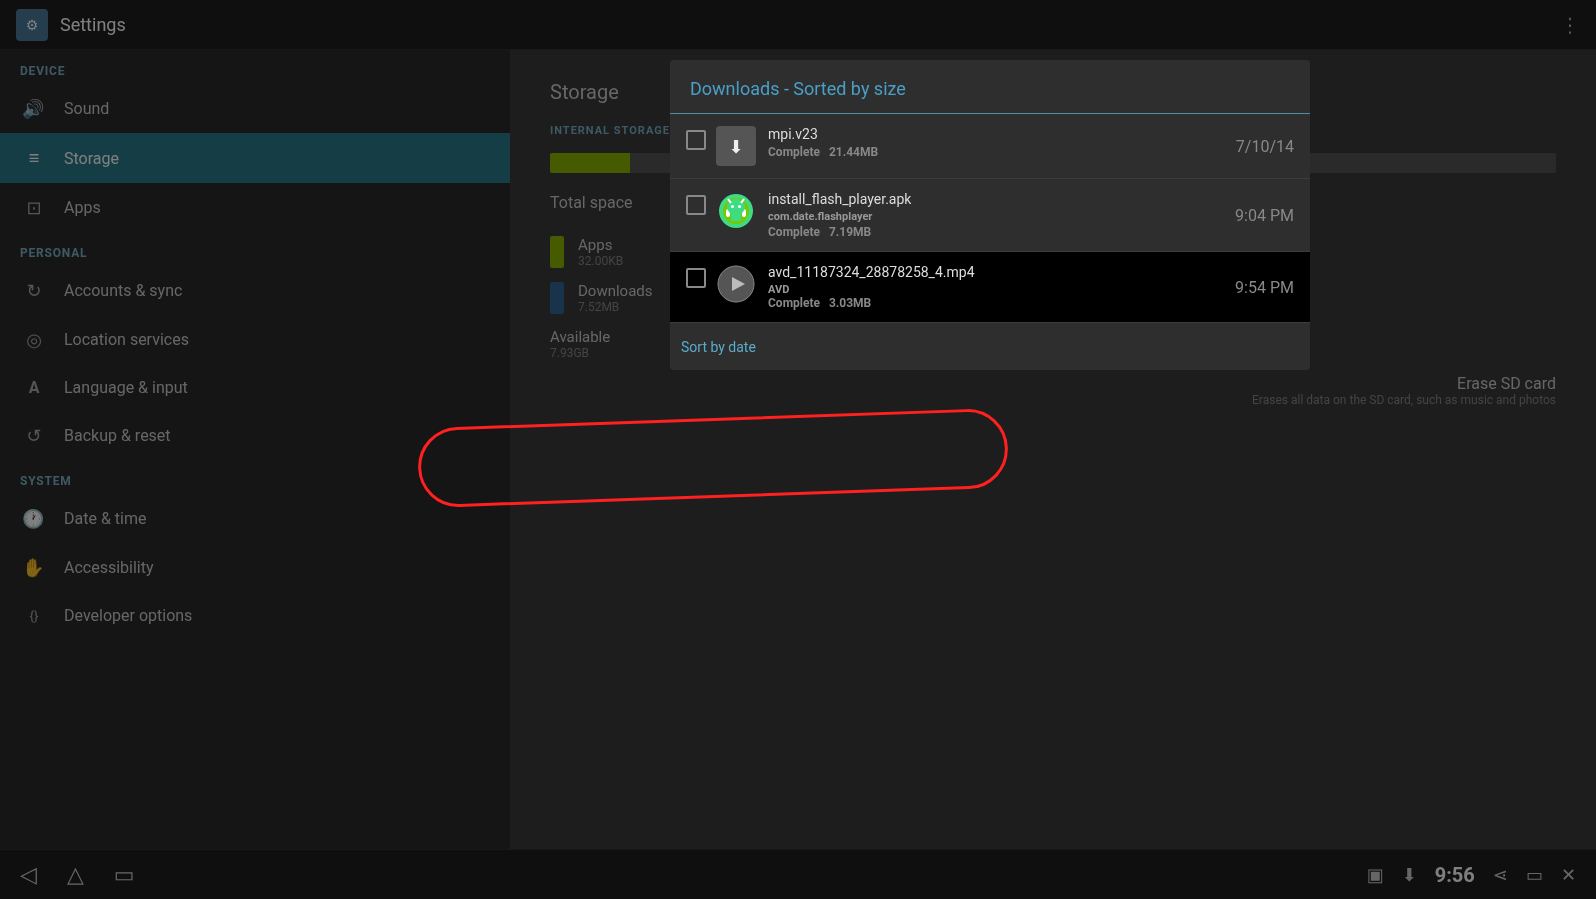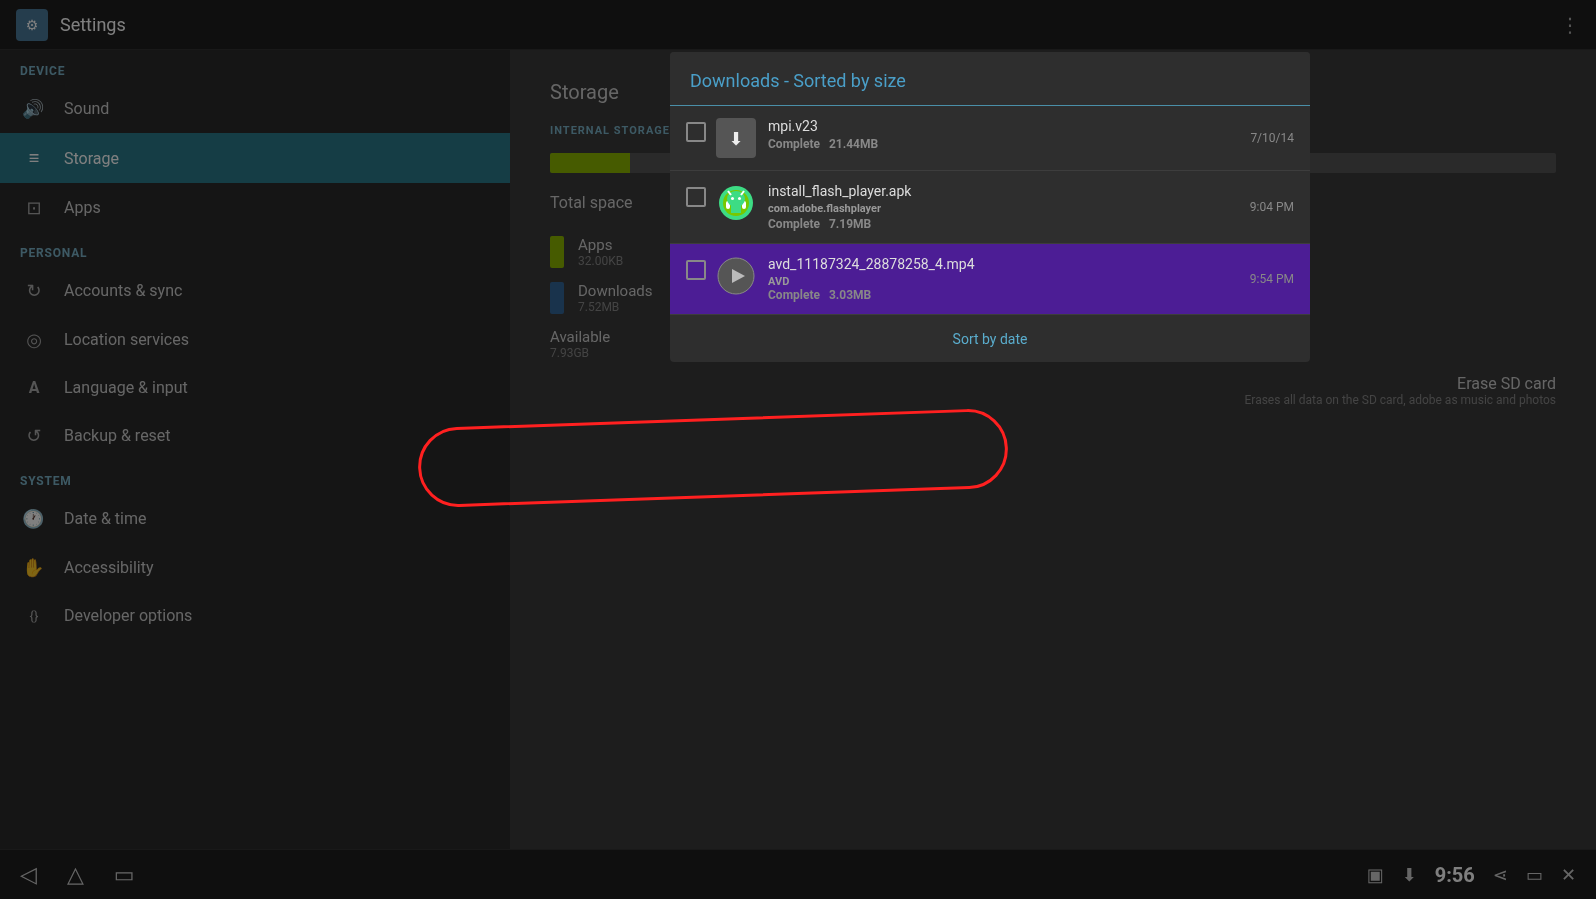"Downloads - Sorted by size" div.downloads-dialog { top: 52px -> 60px }
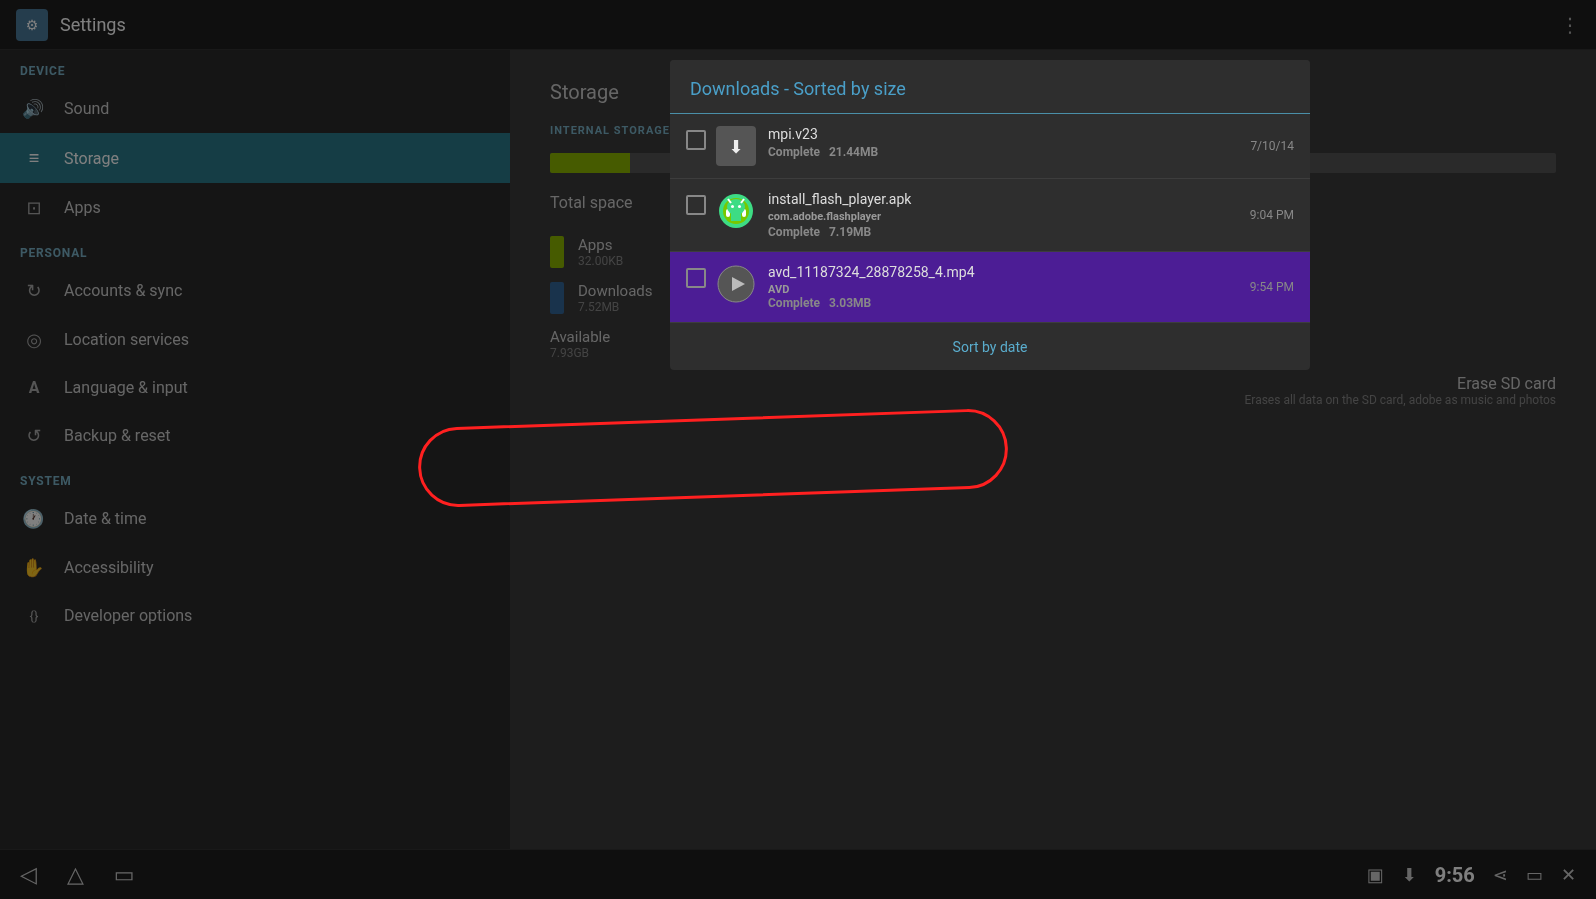"7/10/14" .download-time { font-size: 12px -> 16px }
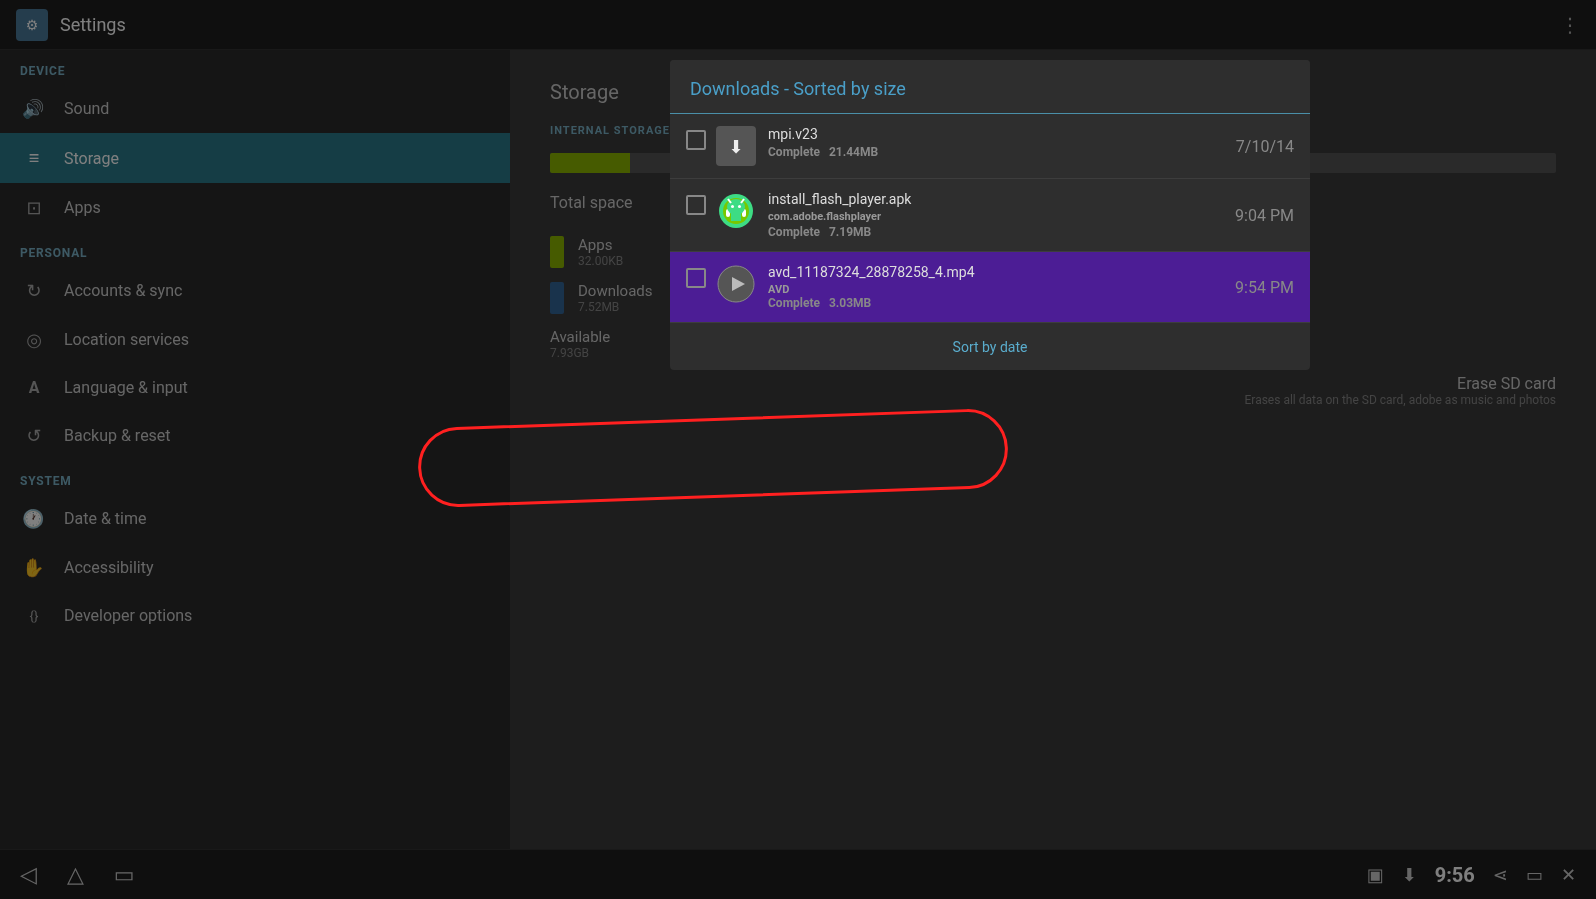"com.adobe.flashplayer" div.download-sub { text: com.adobe.flashplayer -> com.date.flashplayer }
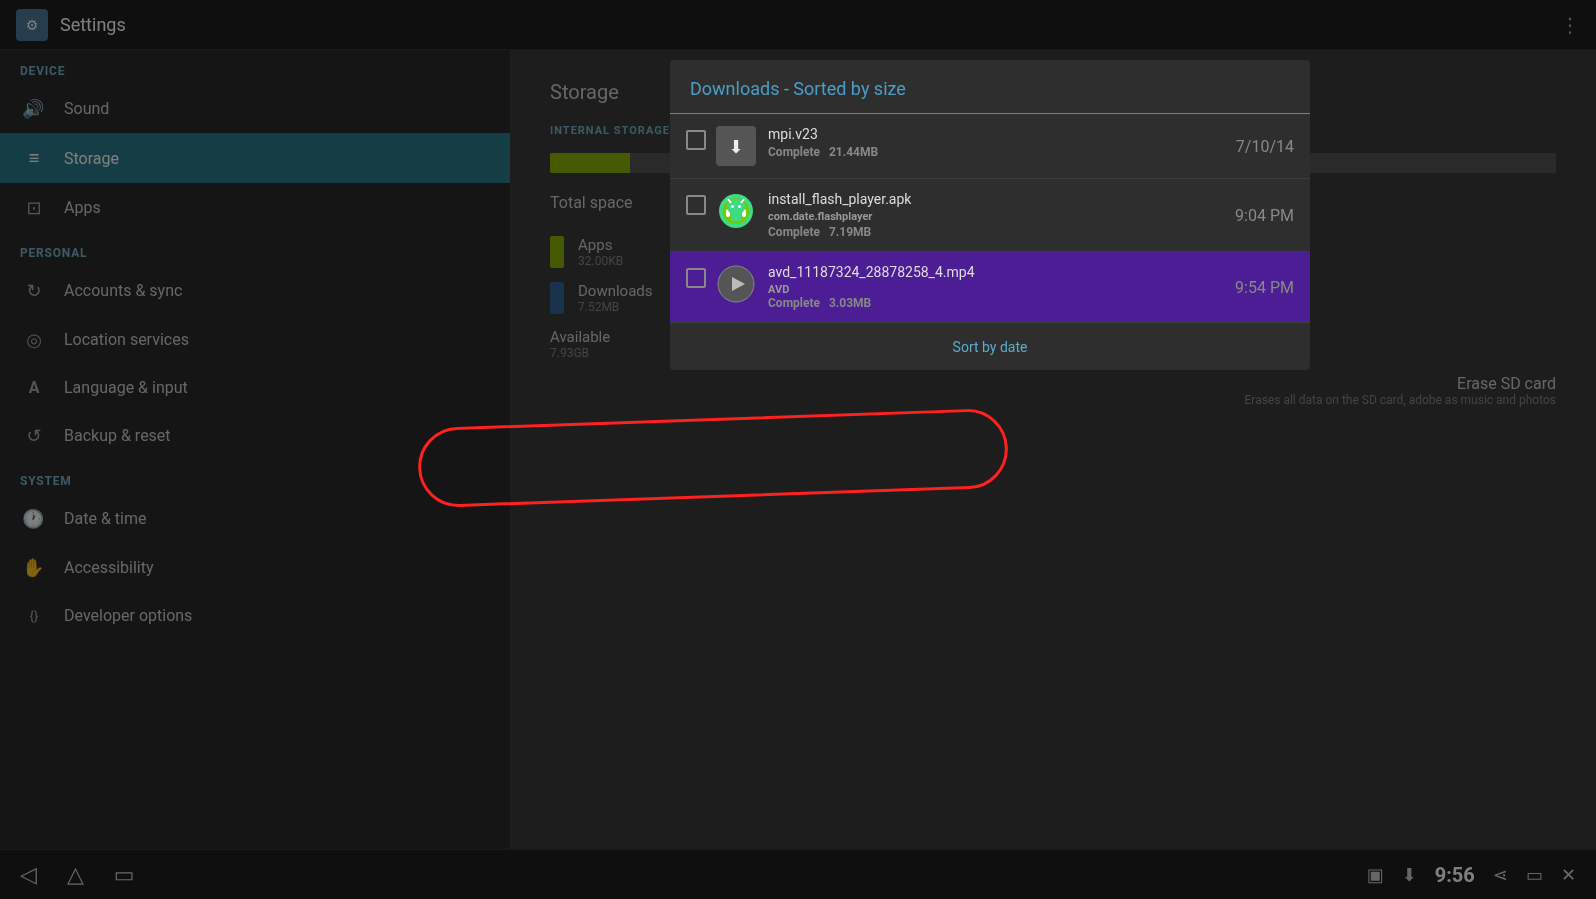"avd_11187324_28878258_4.mp4" .download-item.highlighted { background: #4c1d95 -> #000000 }
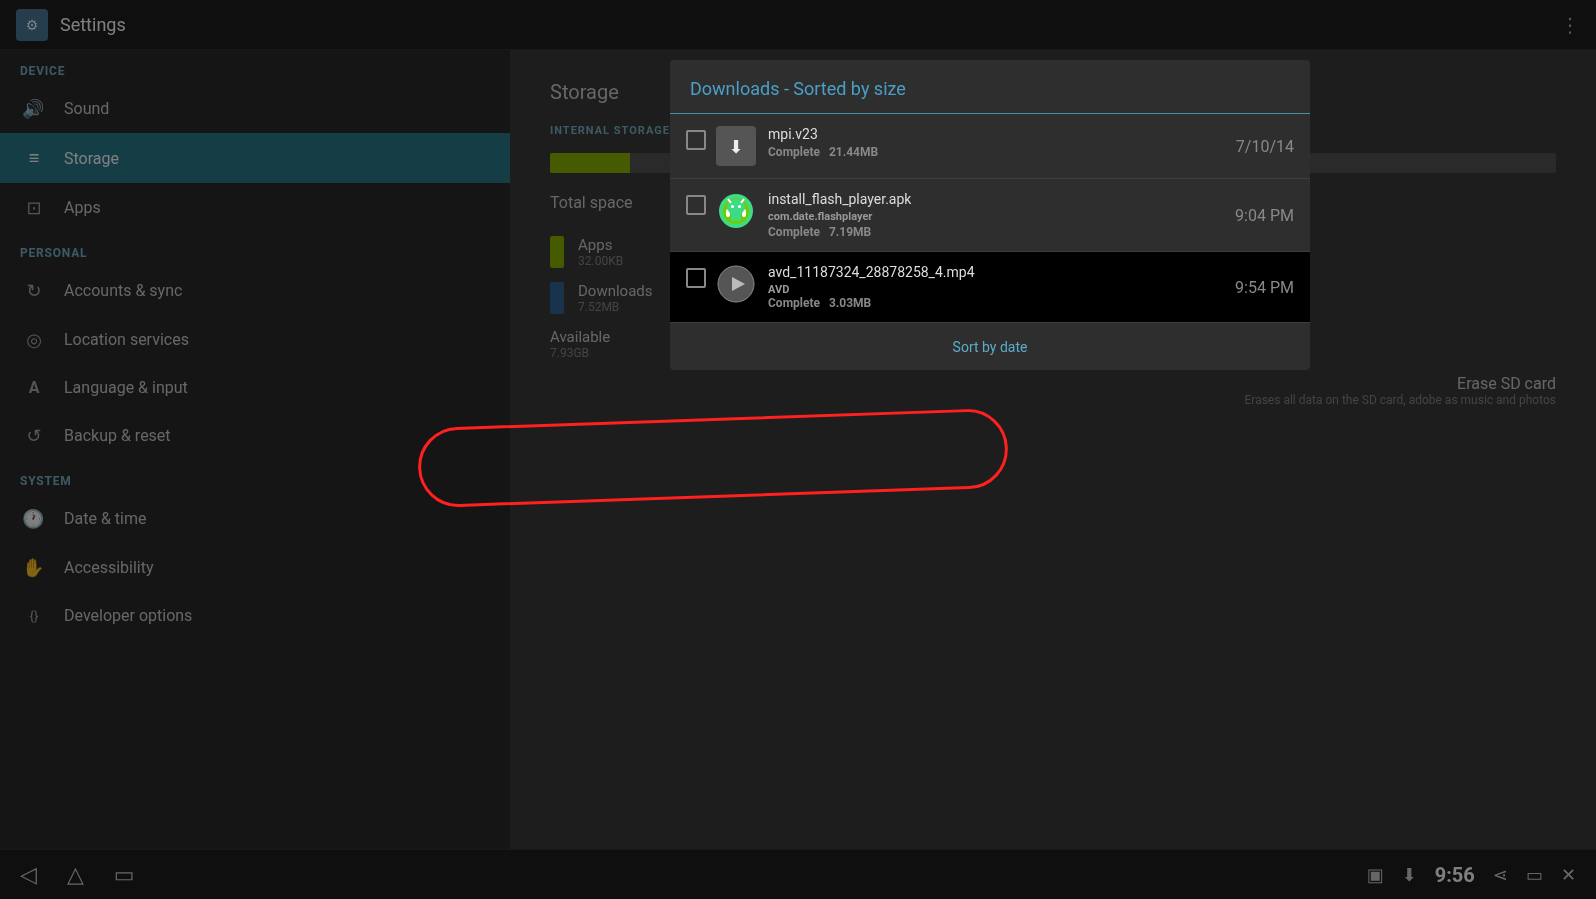"Sort by date" .dialog-footer { padding: 14px 20px -> 14px 11px; text-align: center -> none }
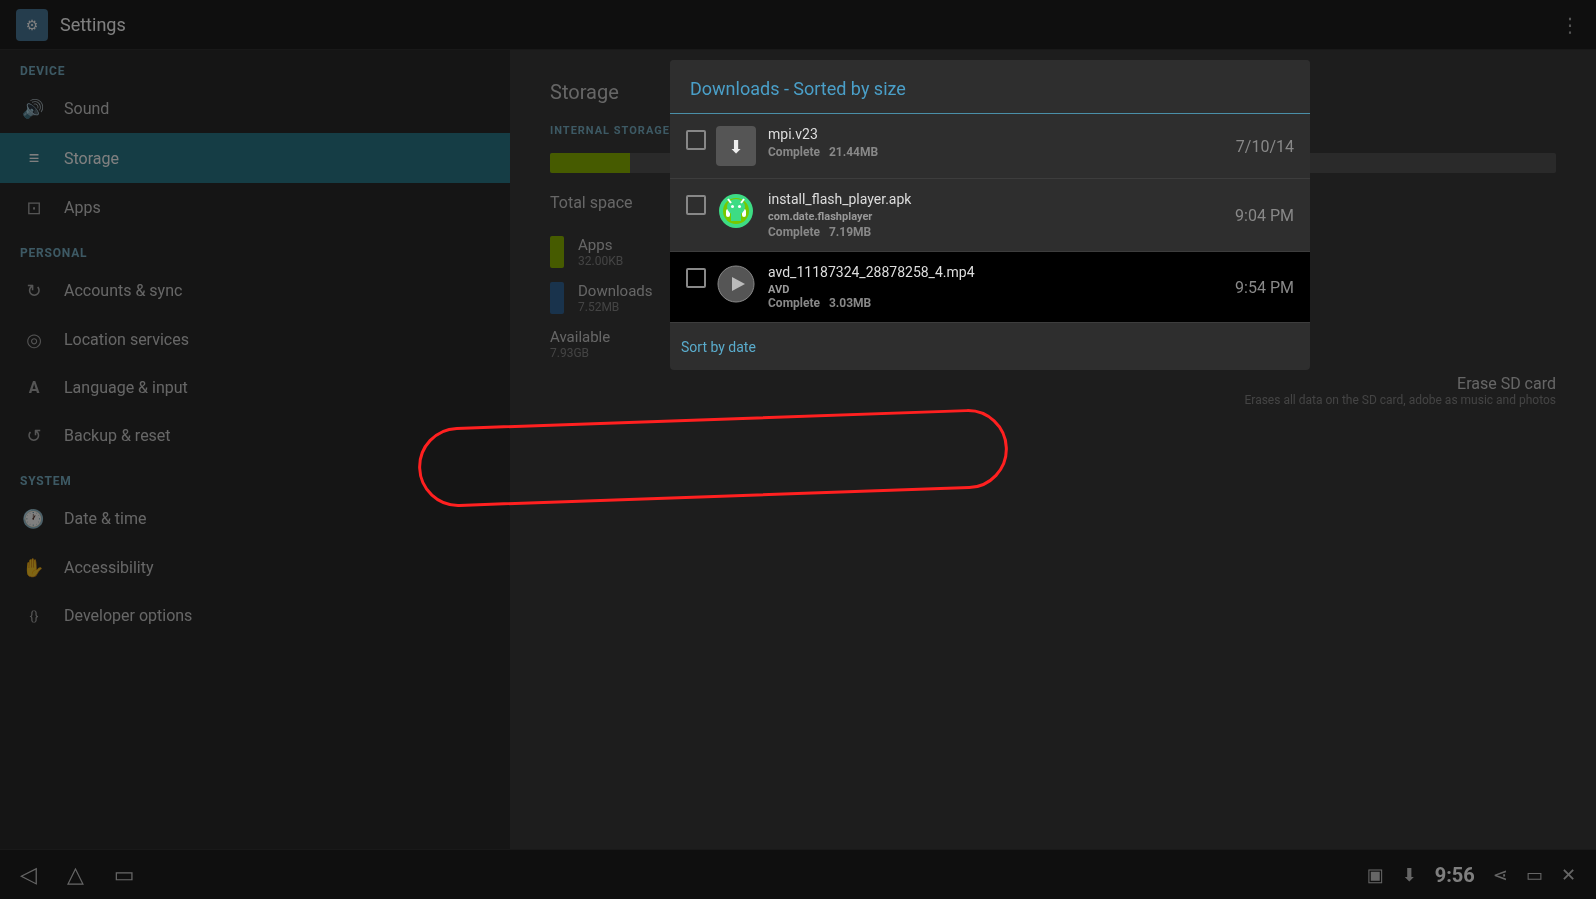"Erases all data on the" div.erase-sd-sub { text: adobe -> such }
